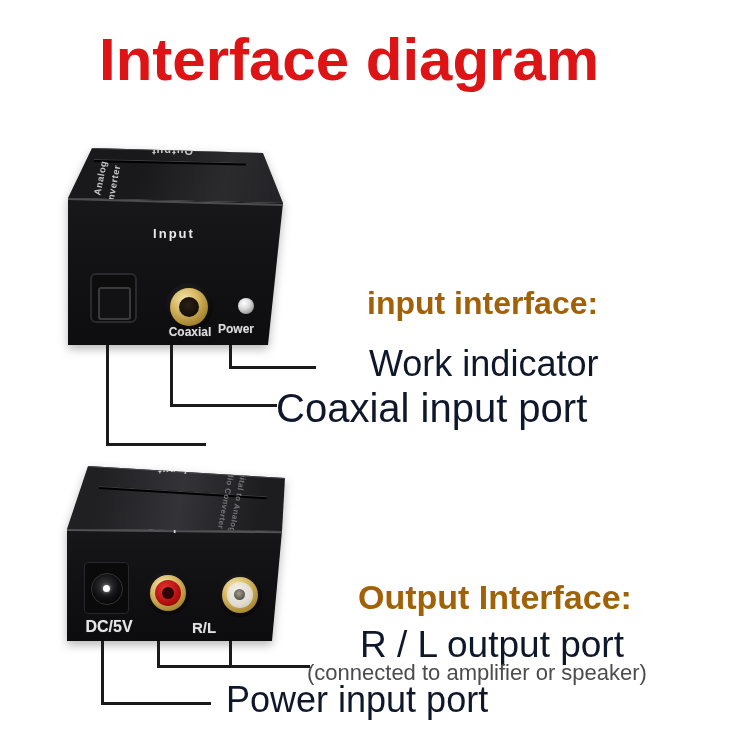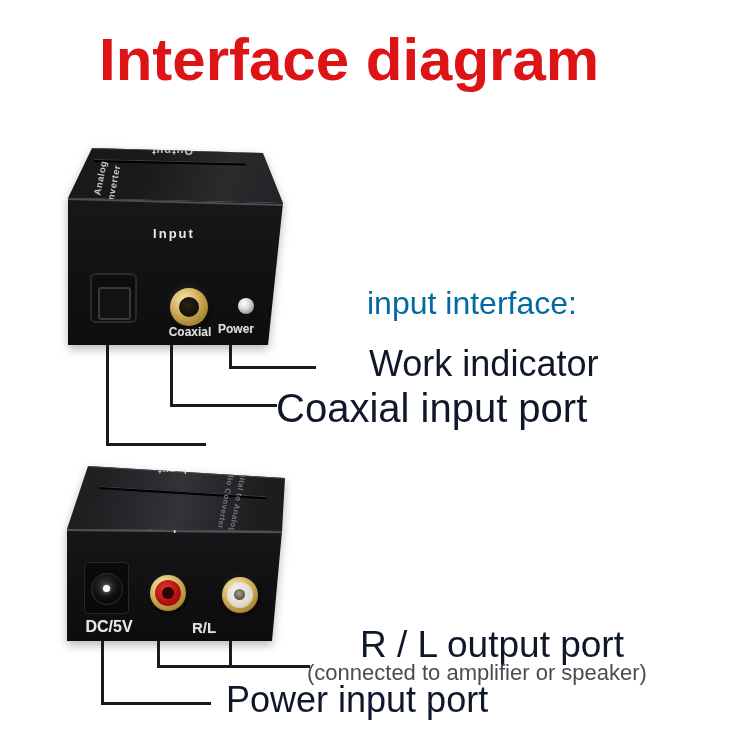"input interface:" .pinkhead { color: #0369a1 -> #a16207; font-weight: normal -> bold }
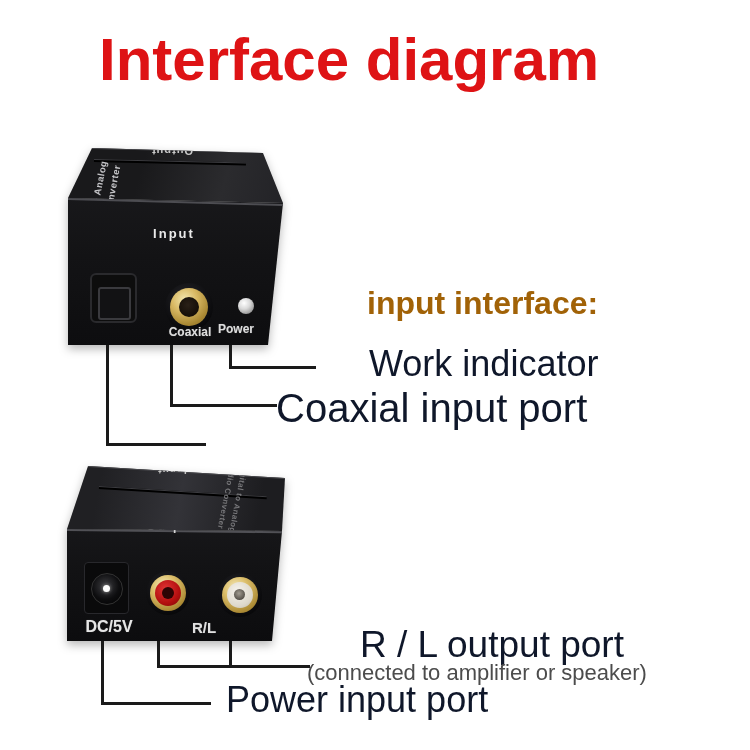"Output Interface:" div.abs { html: none -> <div>Output Interface:</div> }
